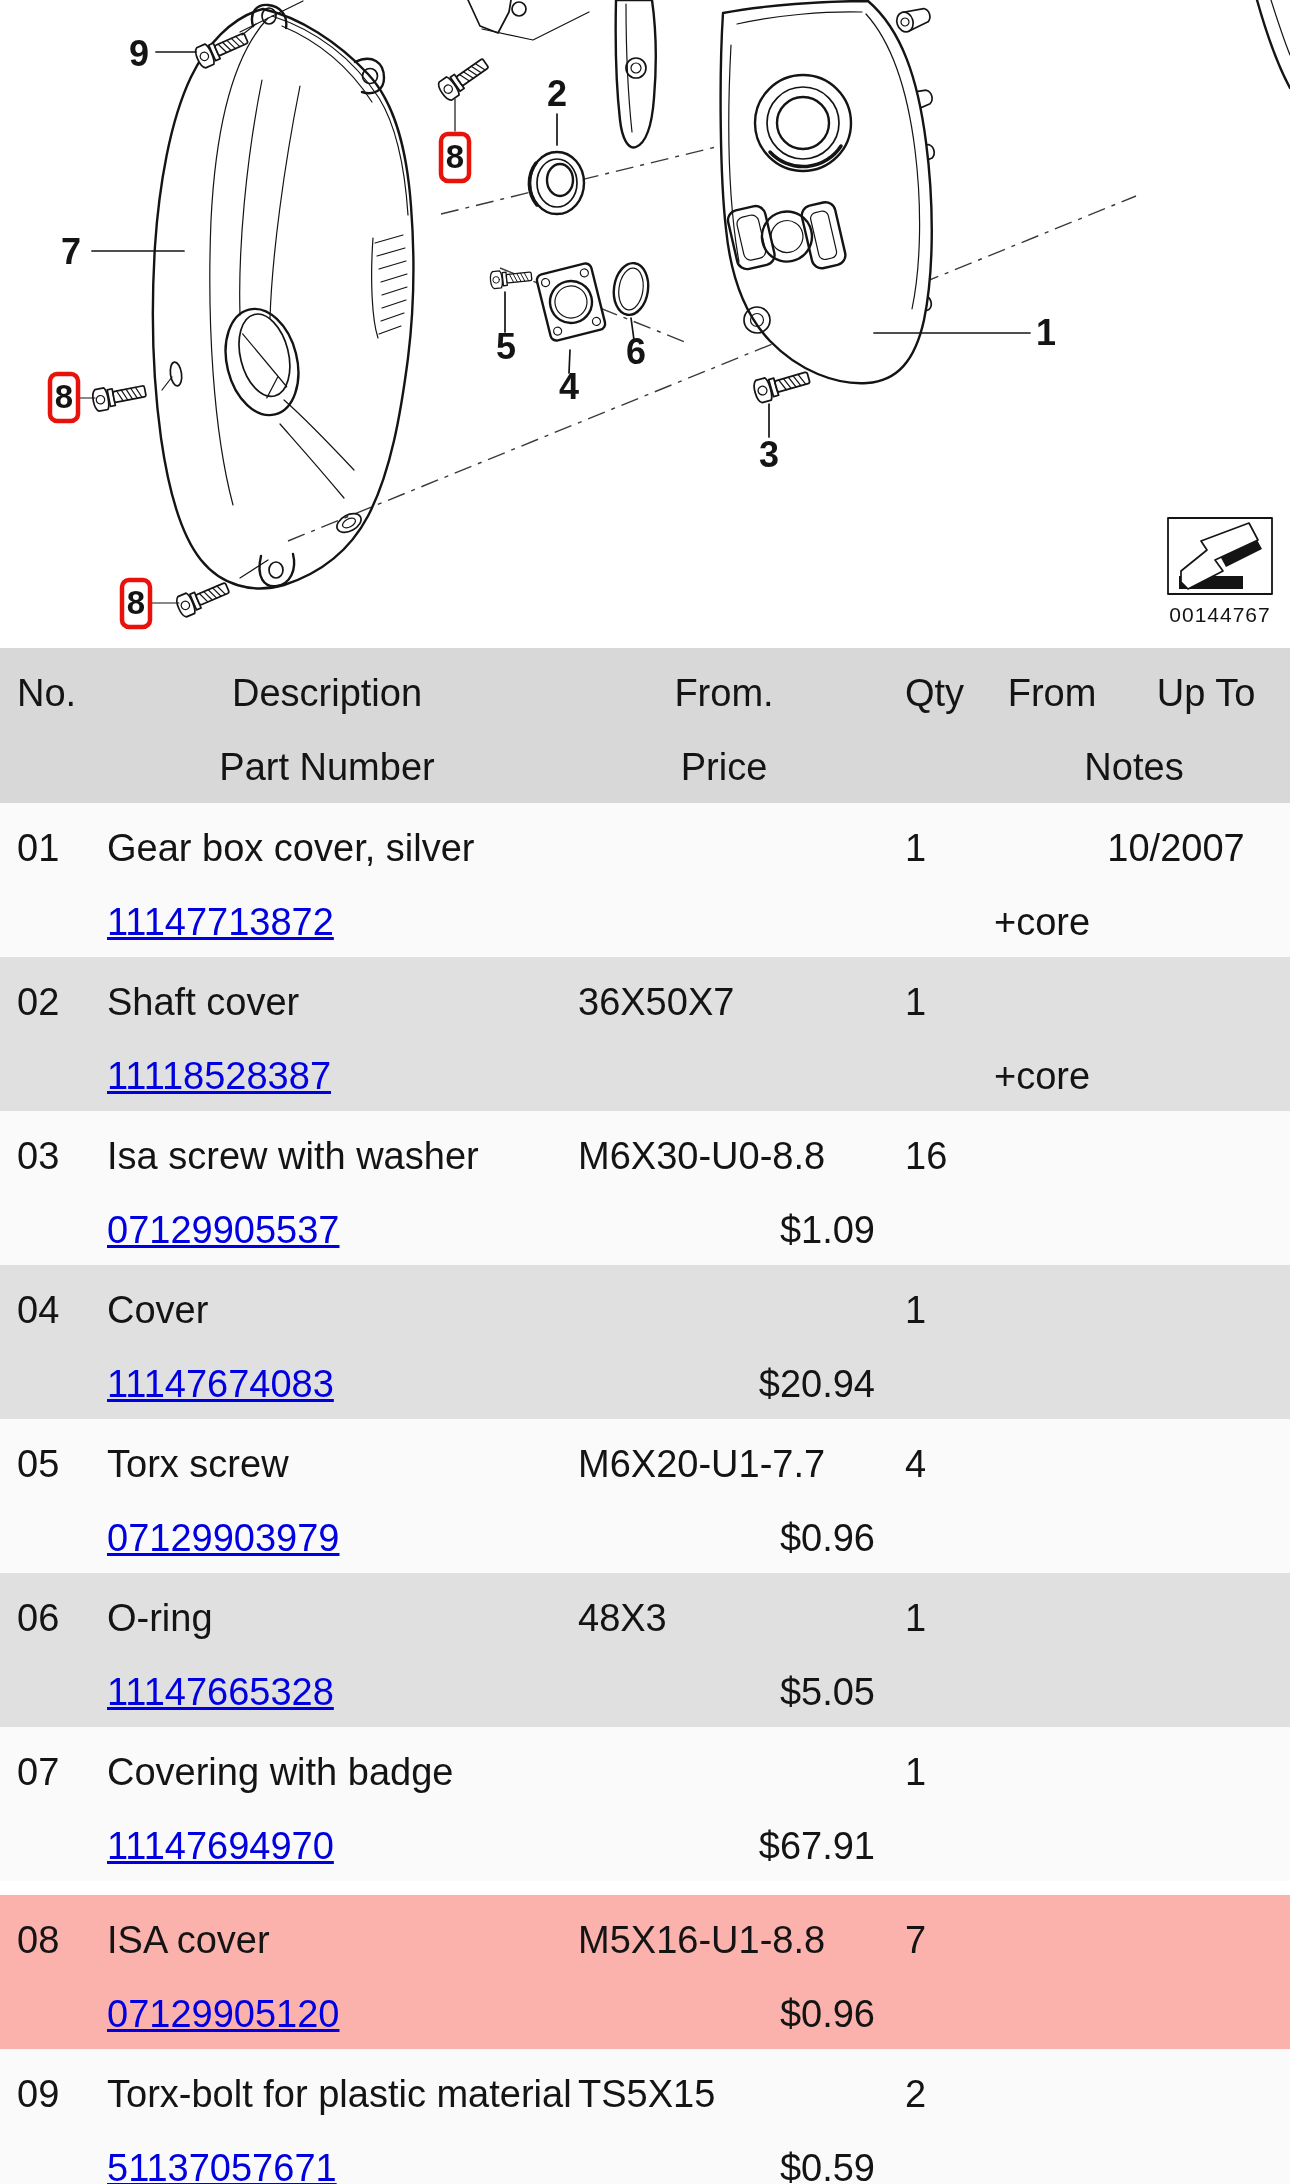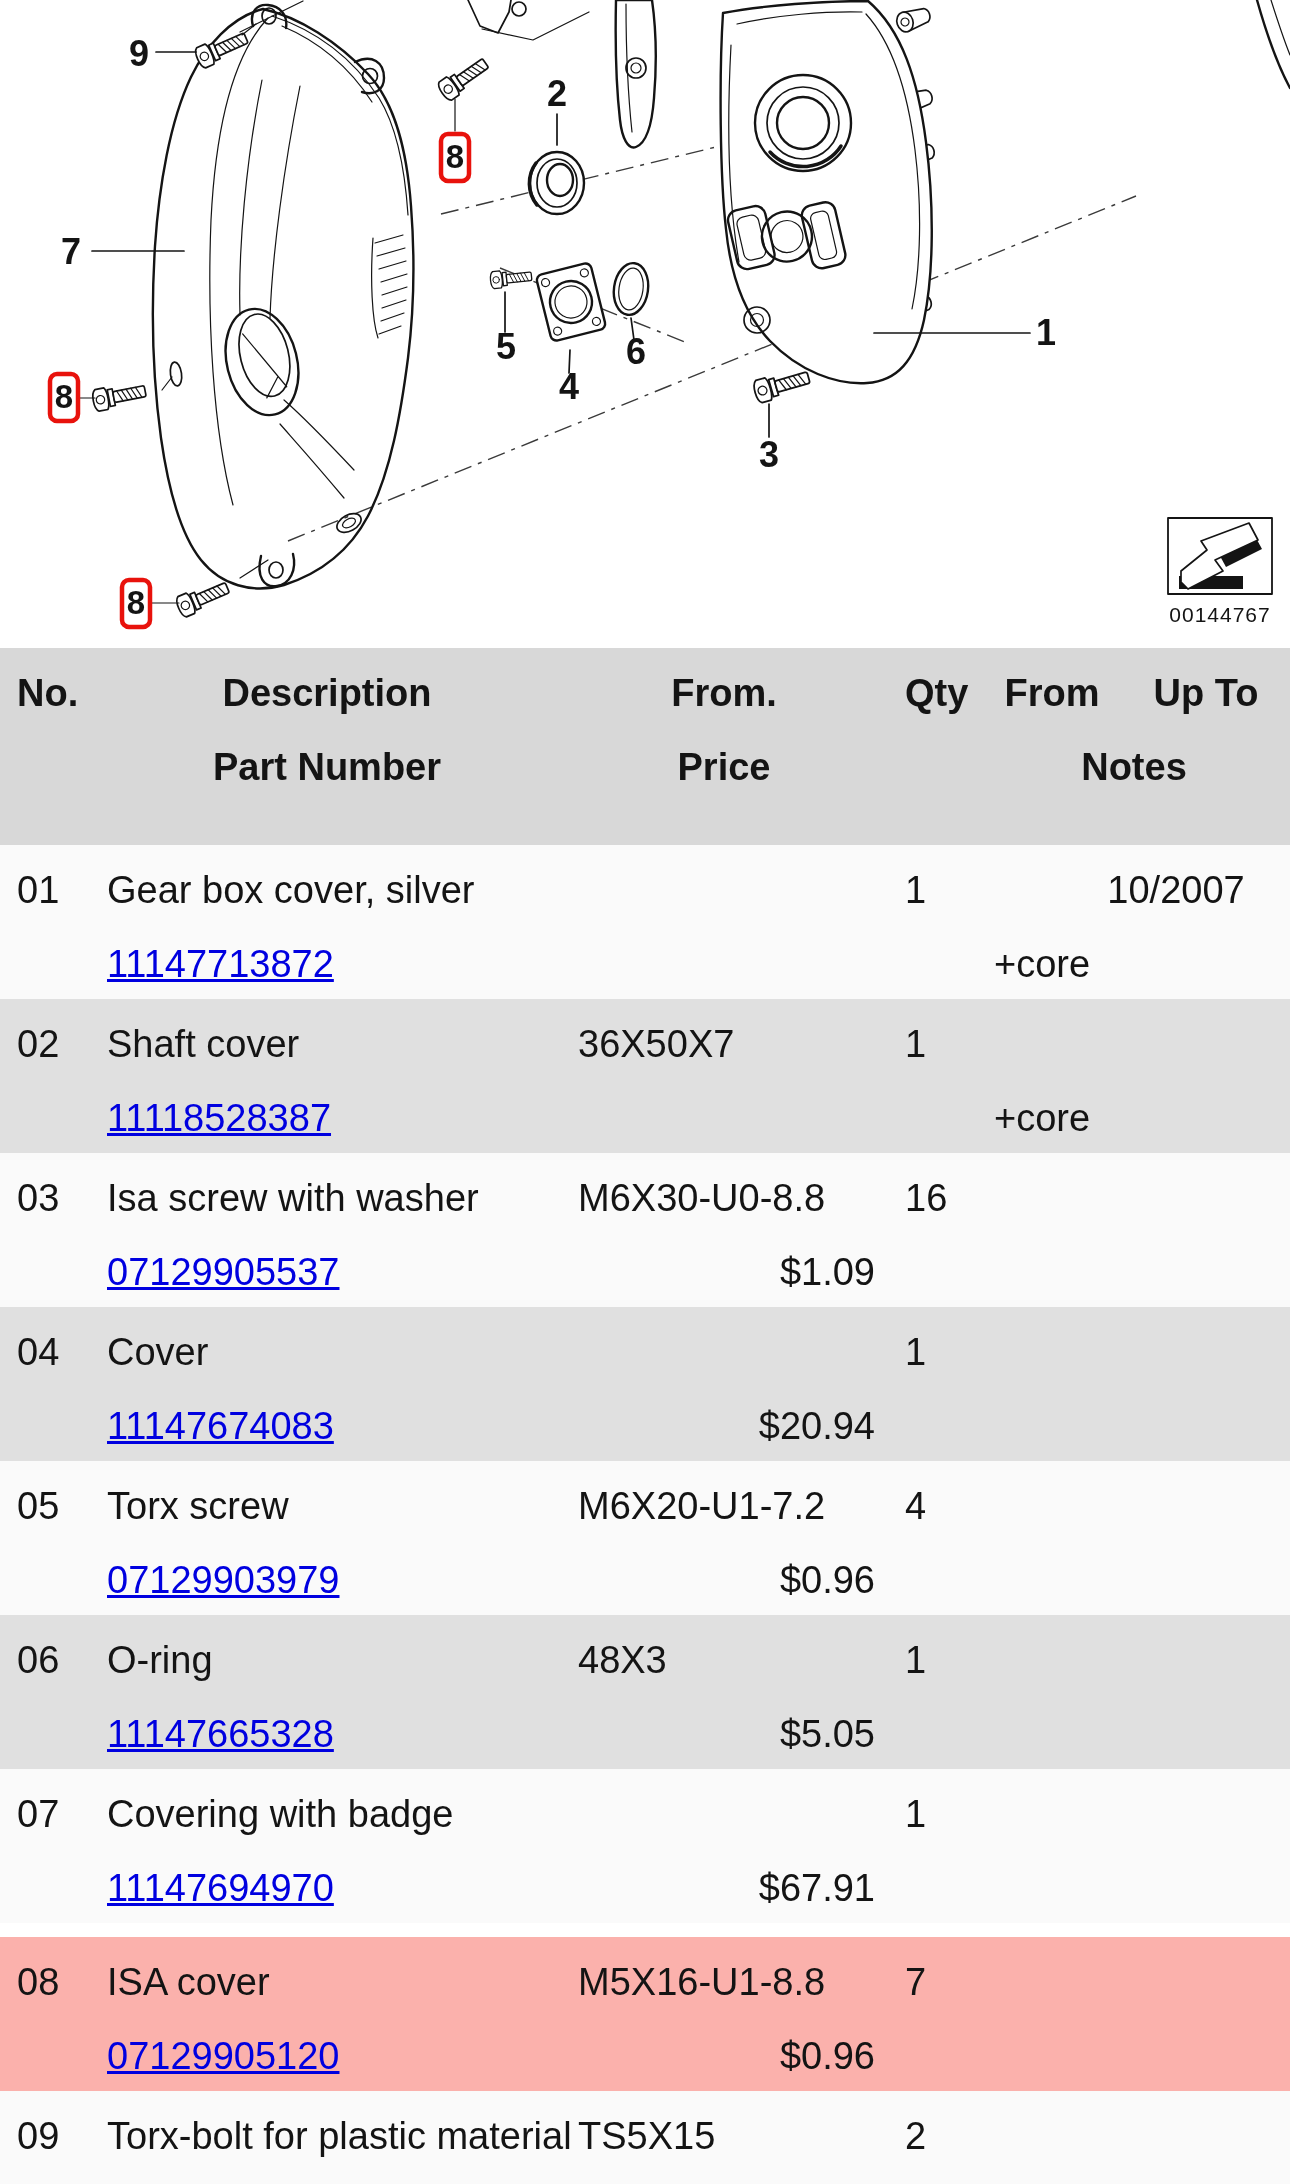"No." .thead { font-weight: 700 -> 400; height: 197px -> 155px }
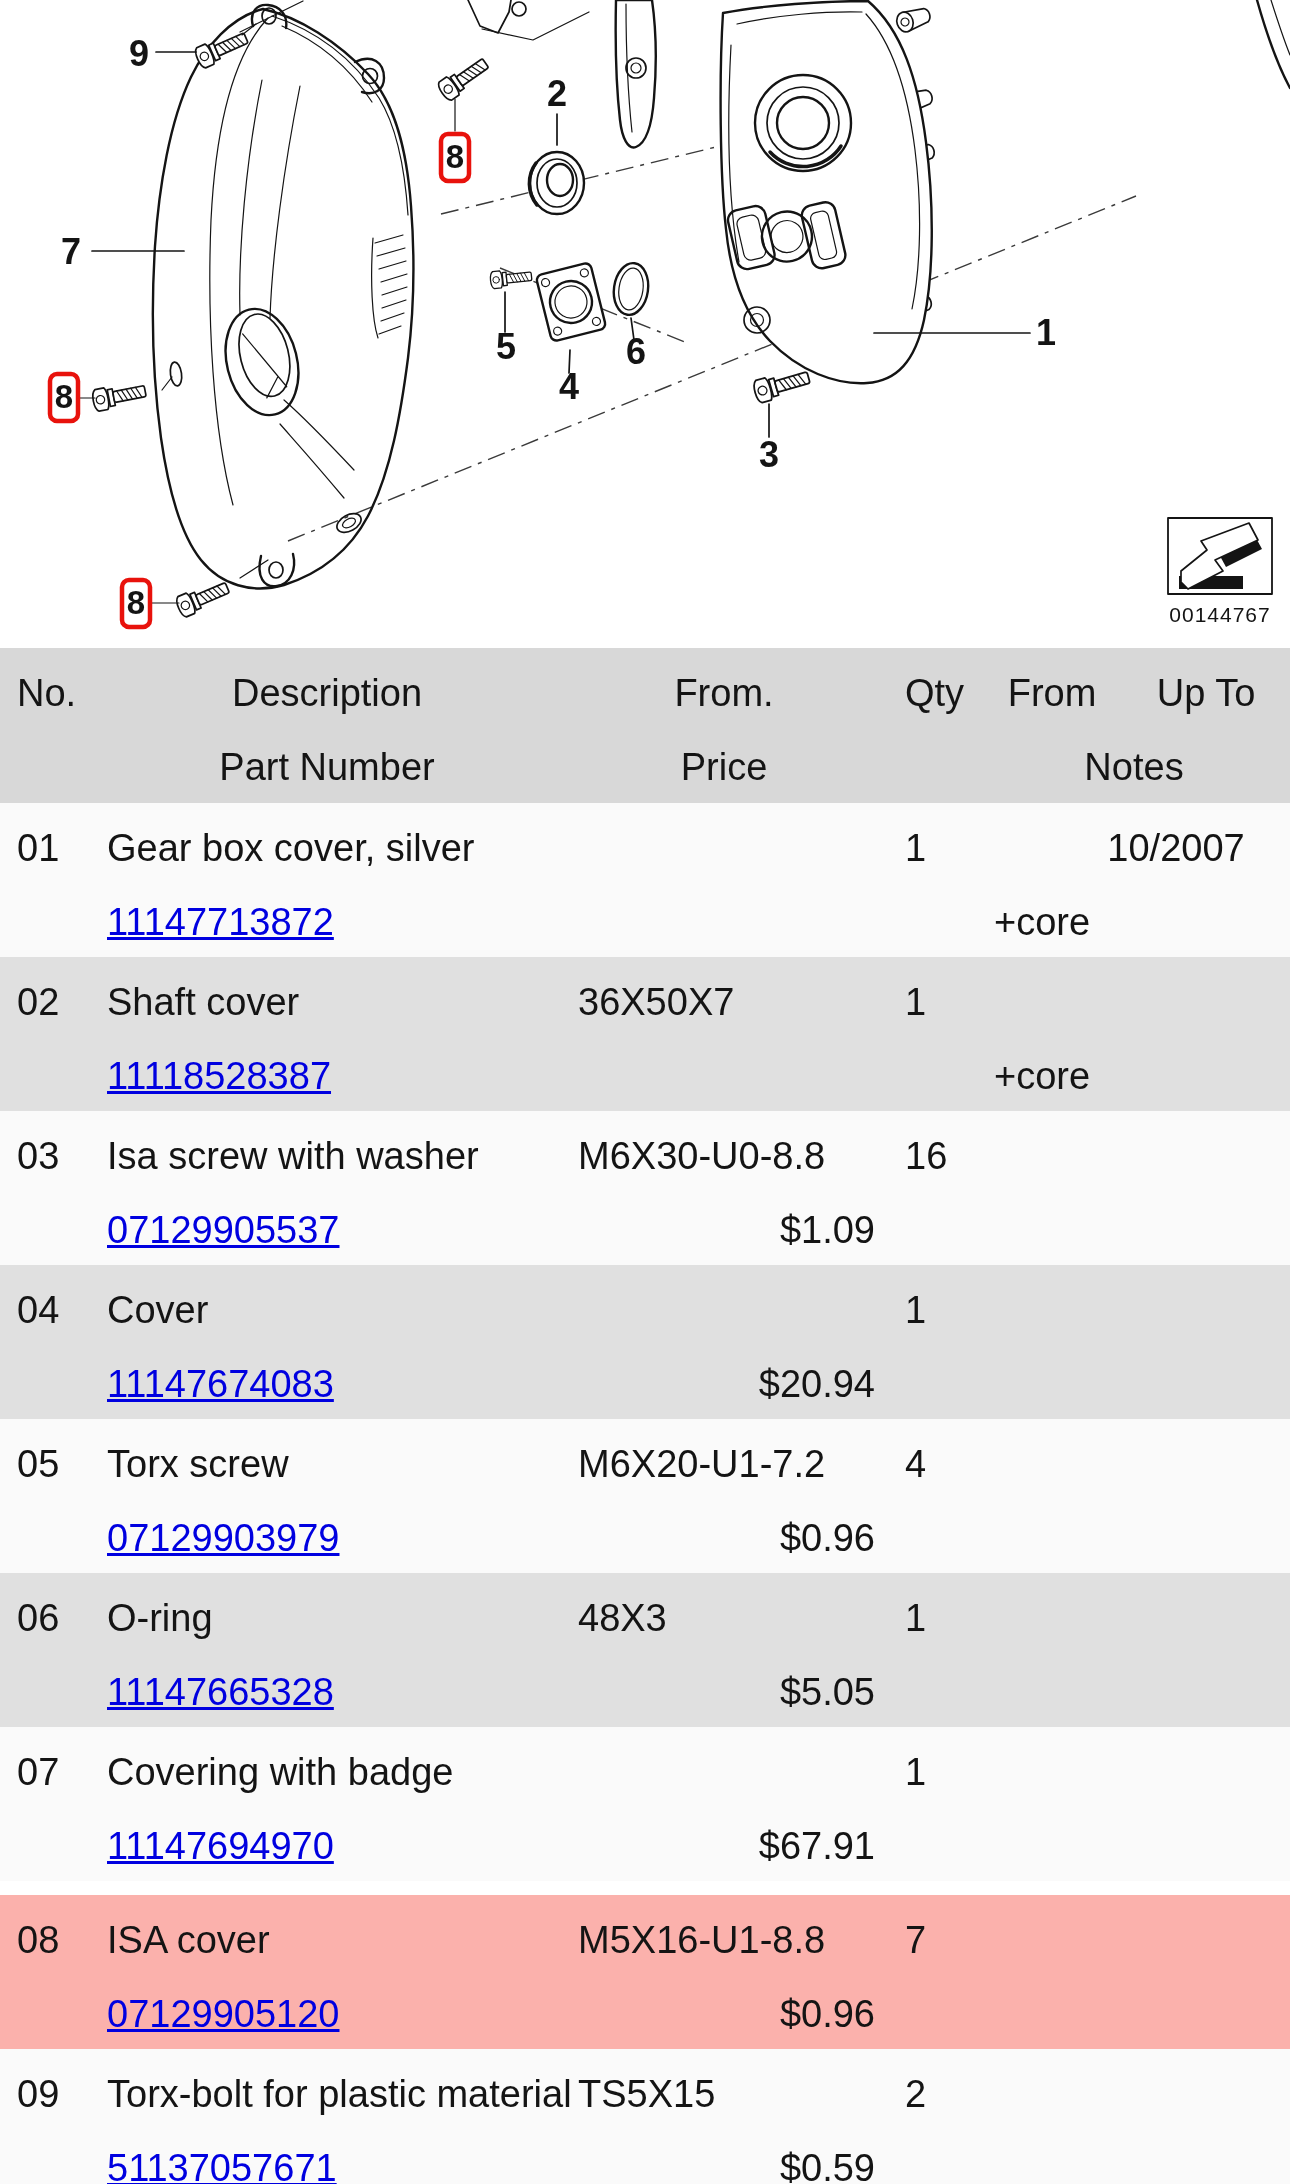"M6X20-U1-7.2" span.l1 { text: M6X20-U1-7.2 -> M6X20-U1-7.7 }
